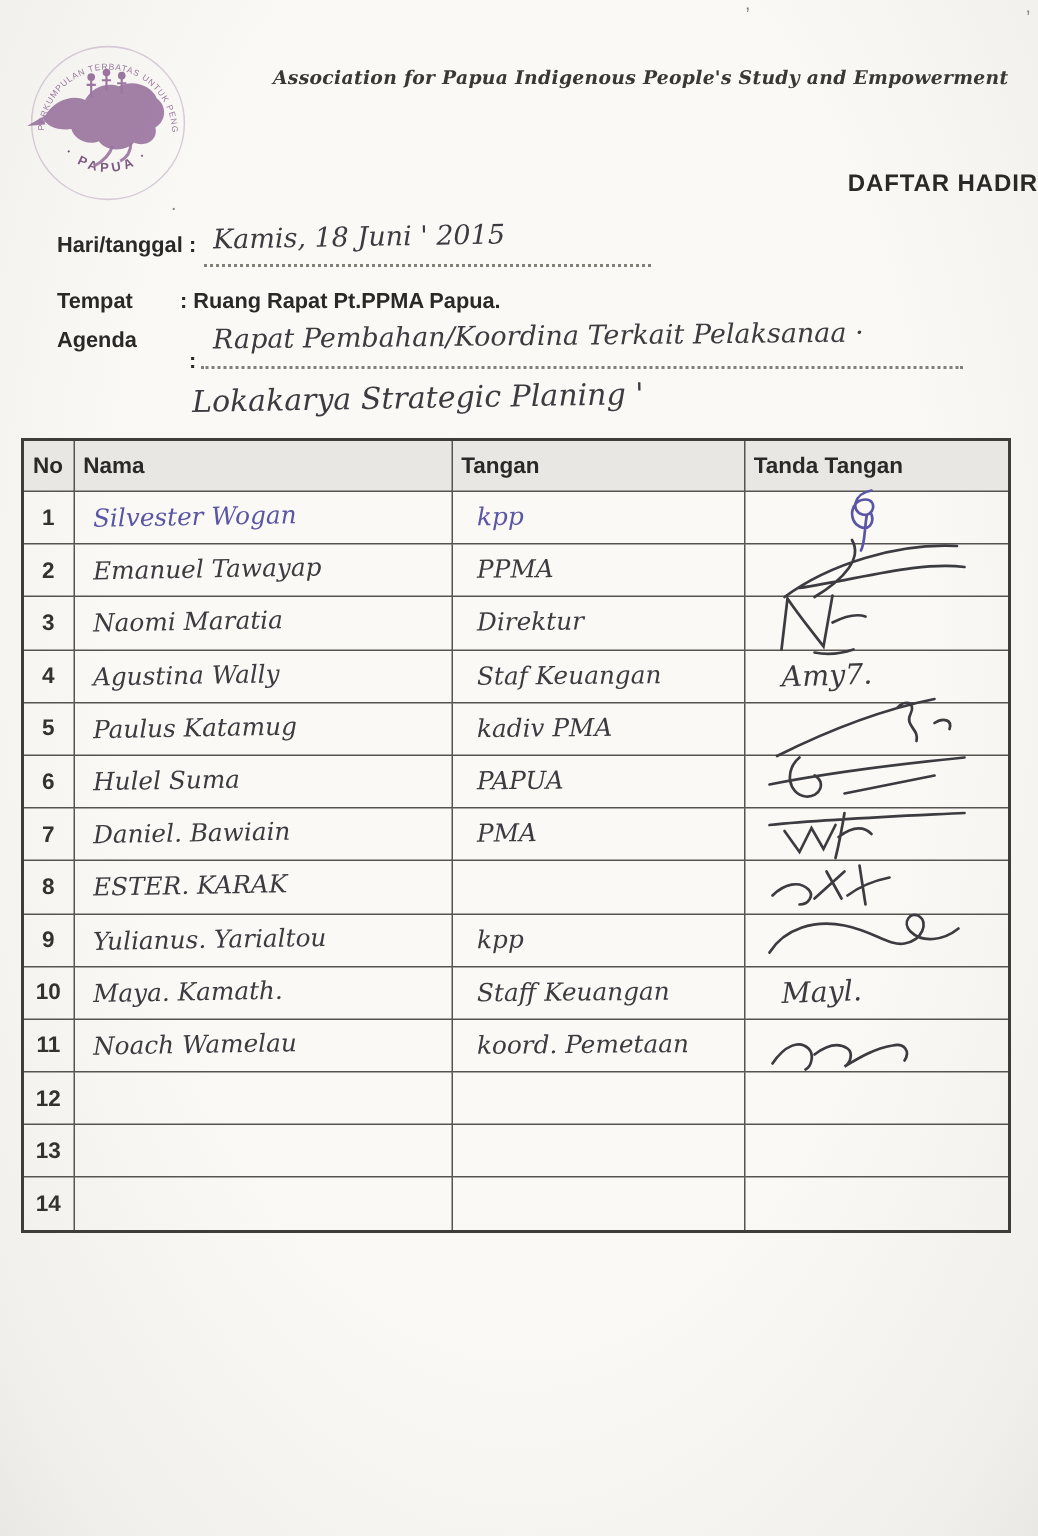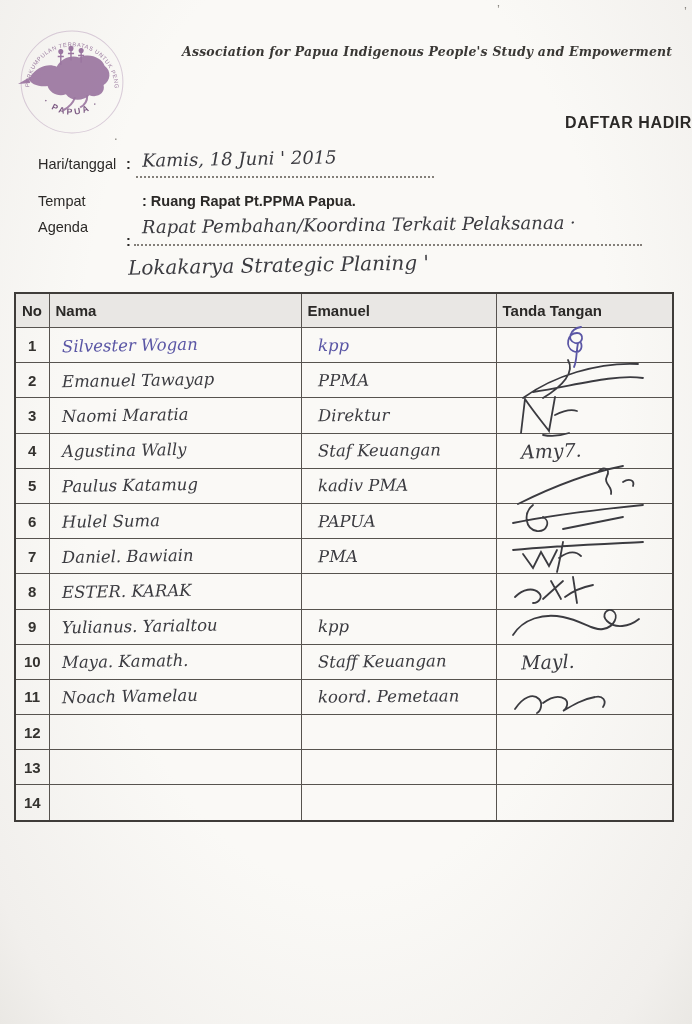"Hari/tanggal" .flabel { font-weight: 400 -> 700 }
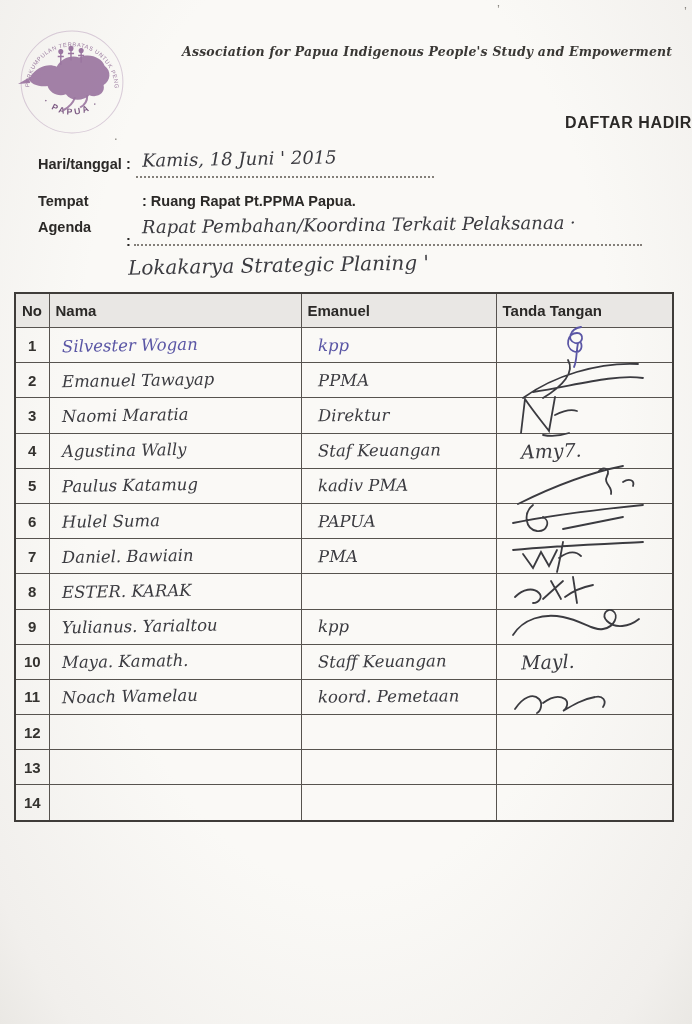": Ruang Rapat Pt.PPMA Papua." .val-tempat { left: 142px -> 120px }
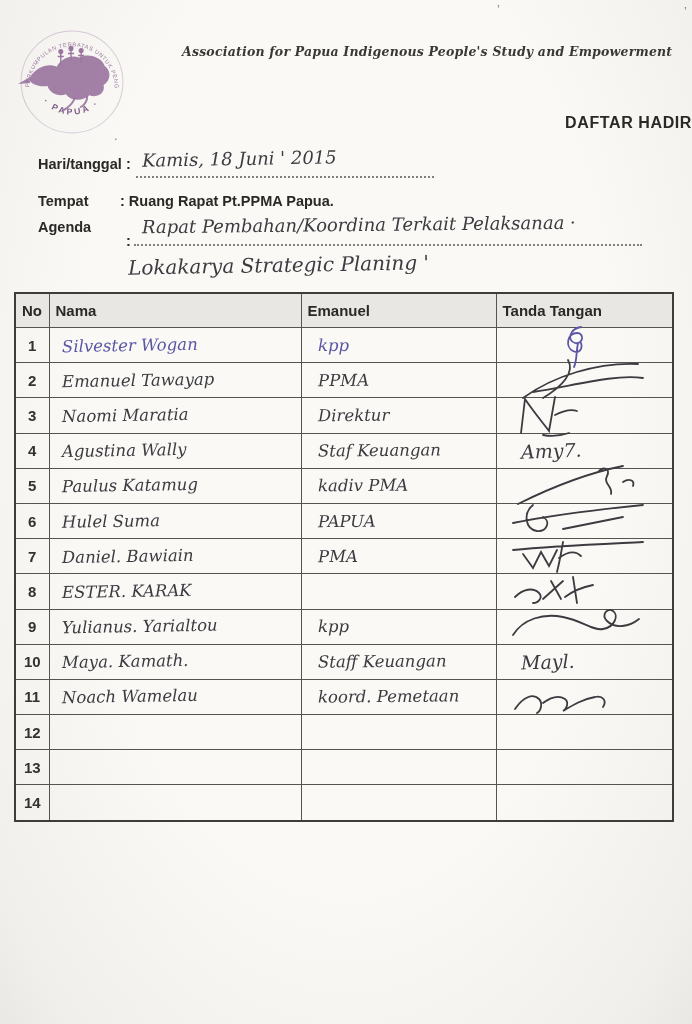"Emanuel" th { text: Emanuel -> Tangan }
